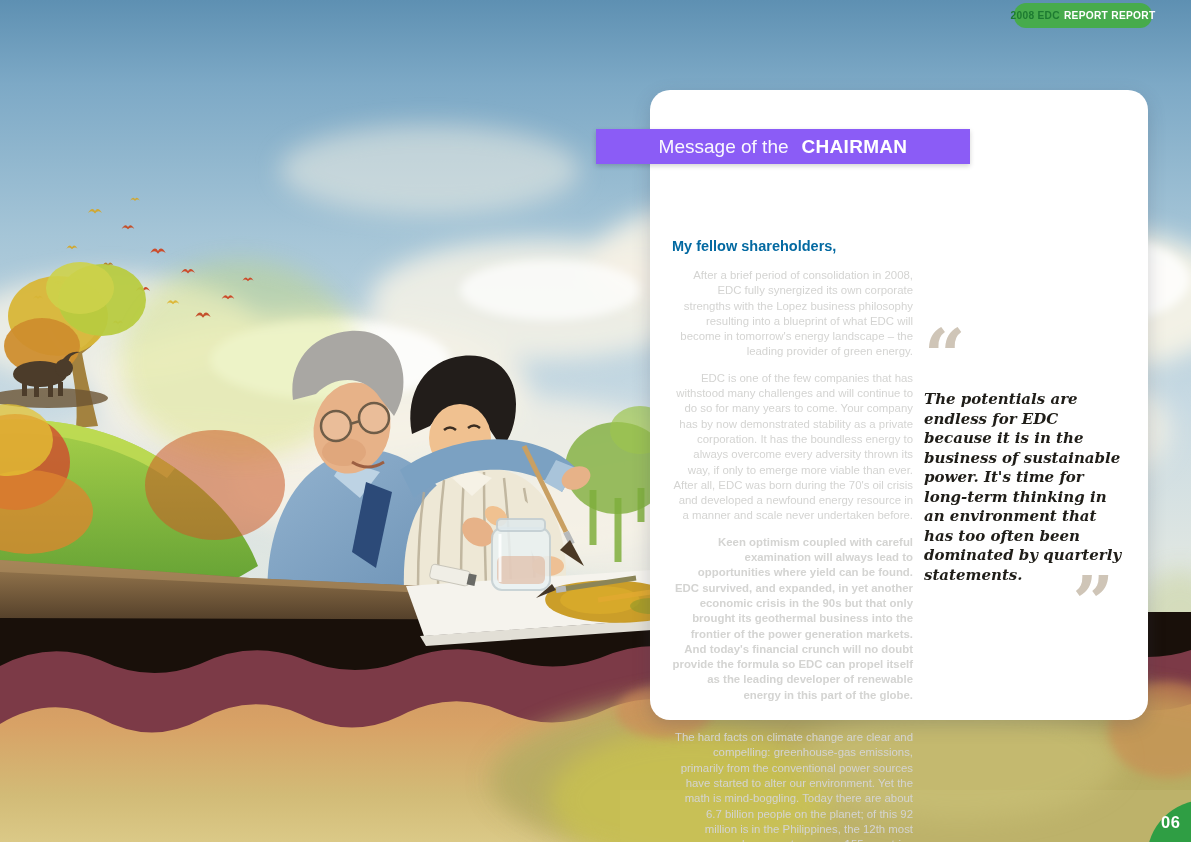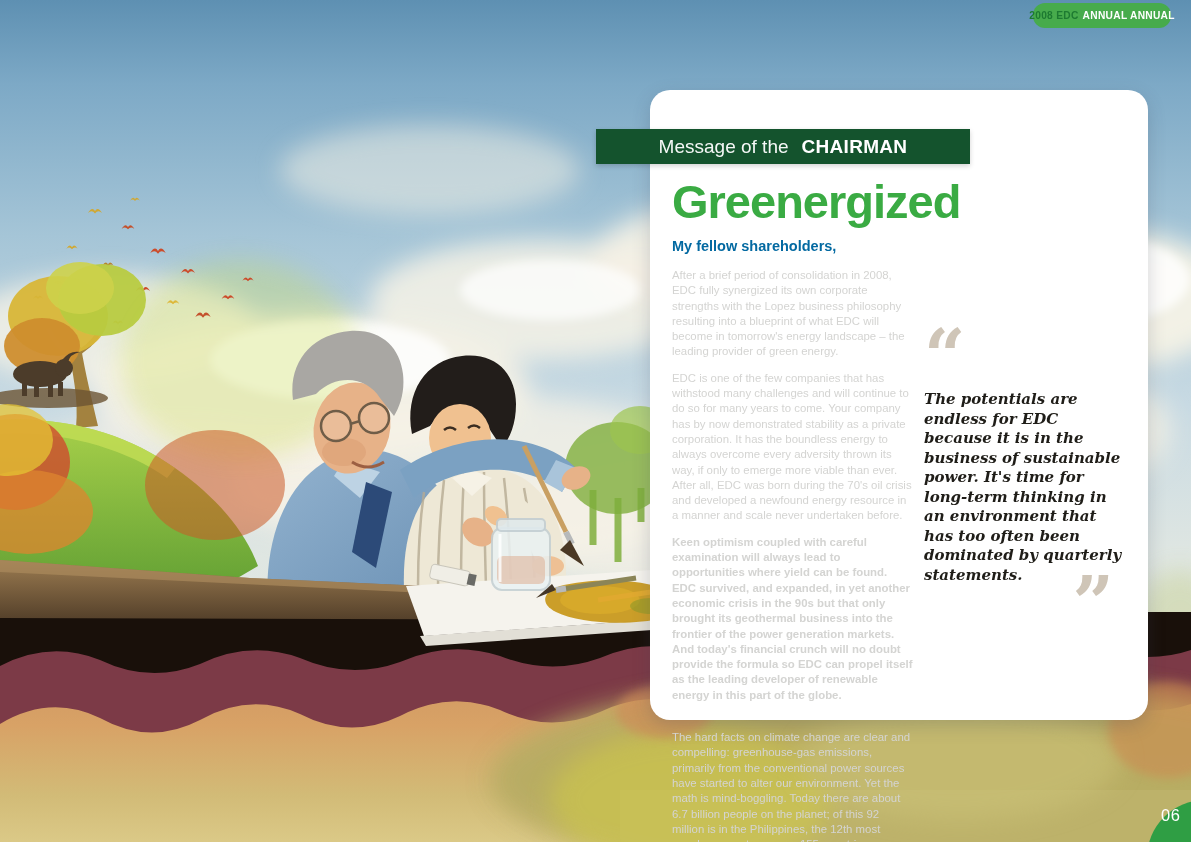"2008 EDC" .banner { margin-left: 19px -> none }
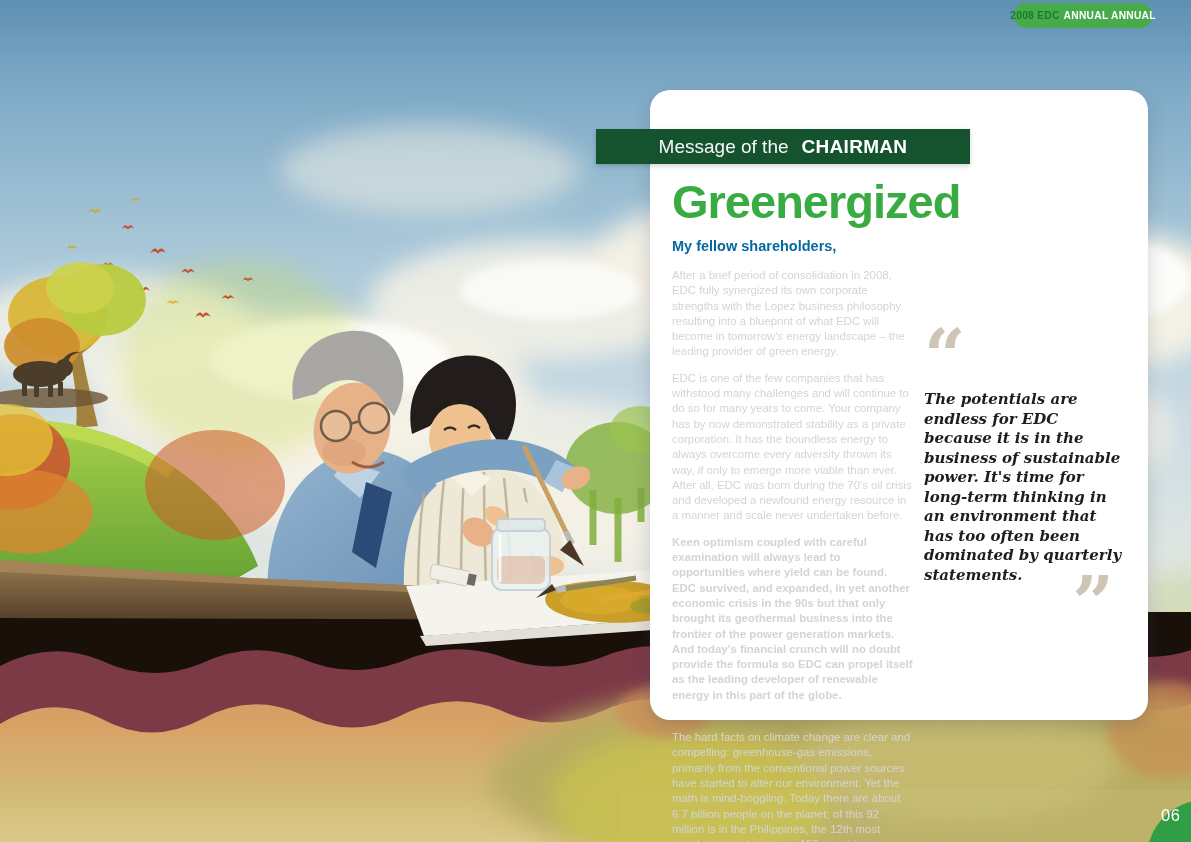"ANNUAL ANNUAL" span.tt { text: ANNUAL ANNUAL -> REPORT REPORT }
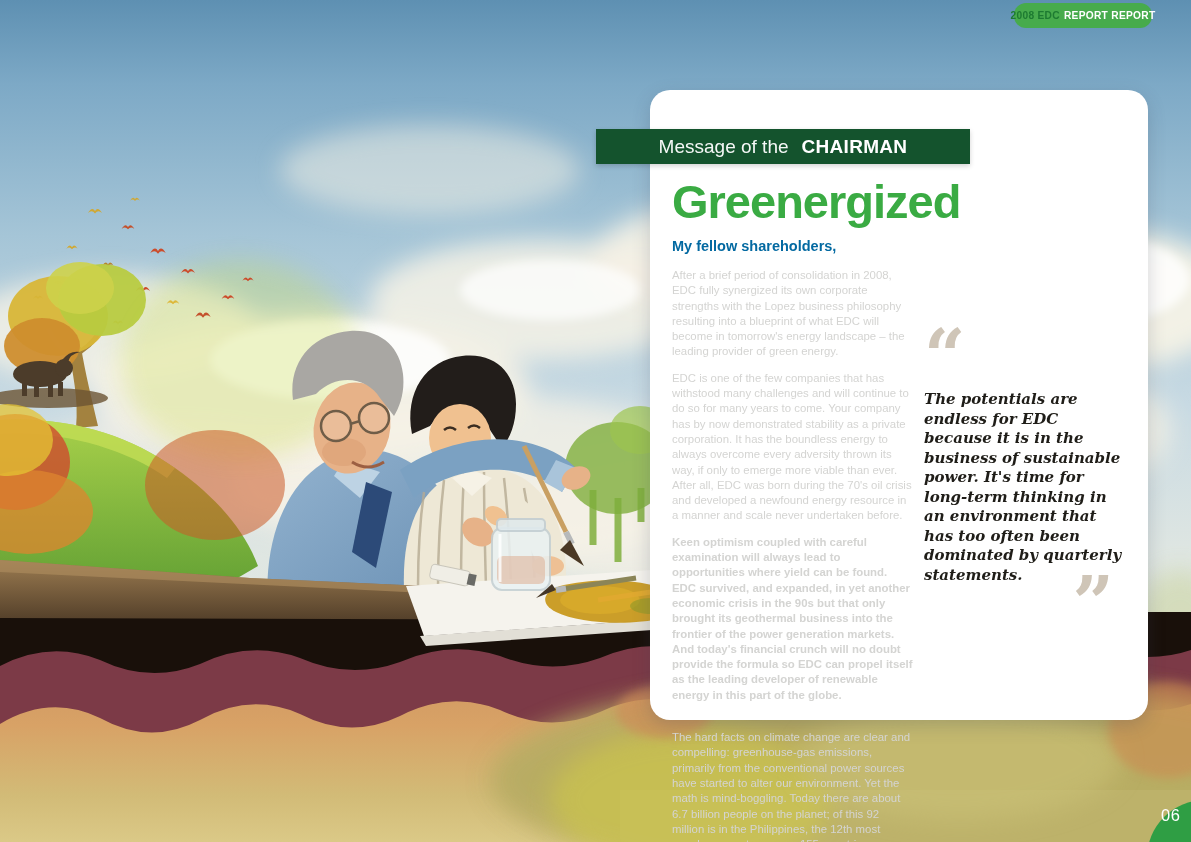"Message of the" .header-bar { background: #14532d -> #8b5cf6 }
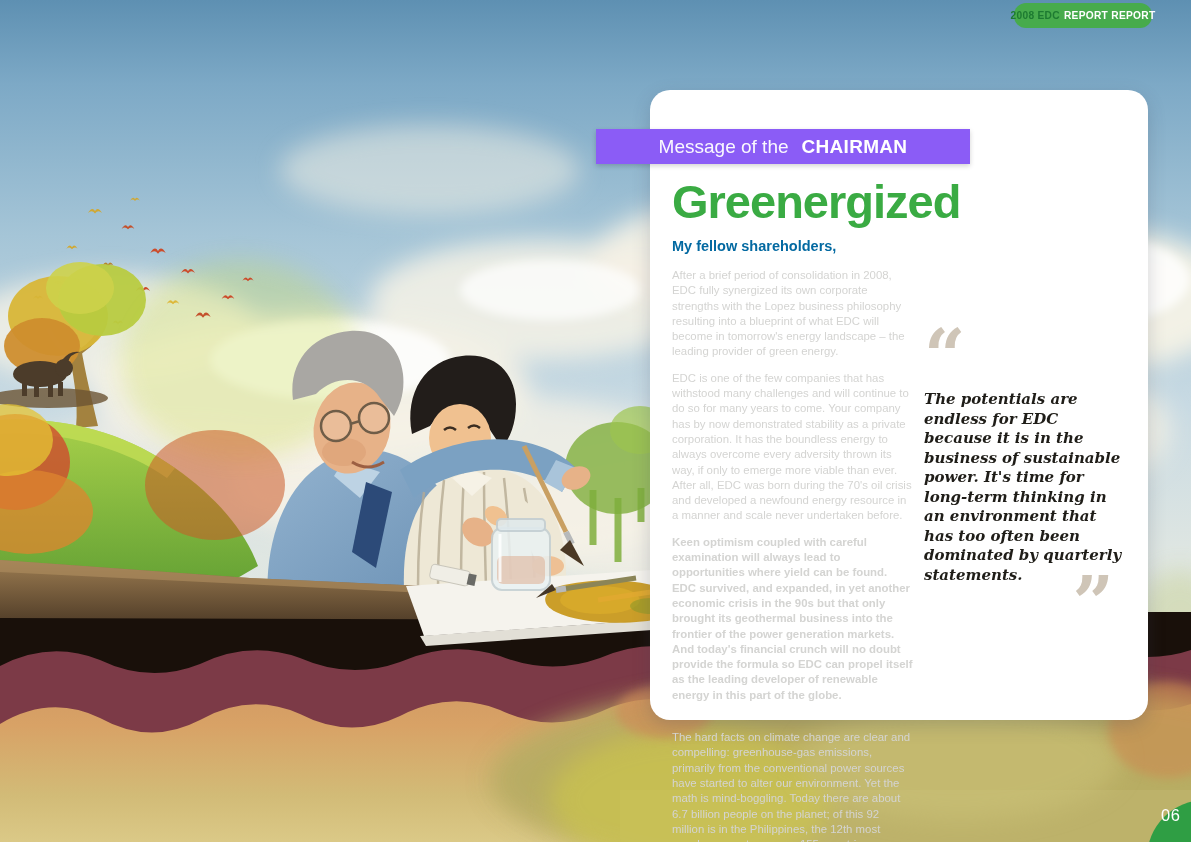"Greenergized" h1.title { html: <h1>Greenergized</h1> -> none }
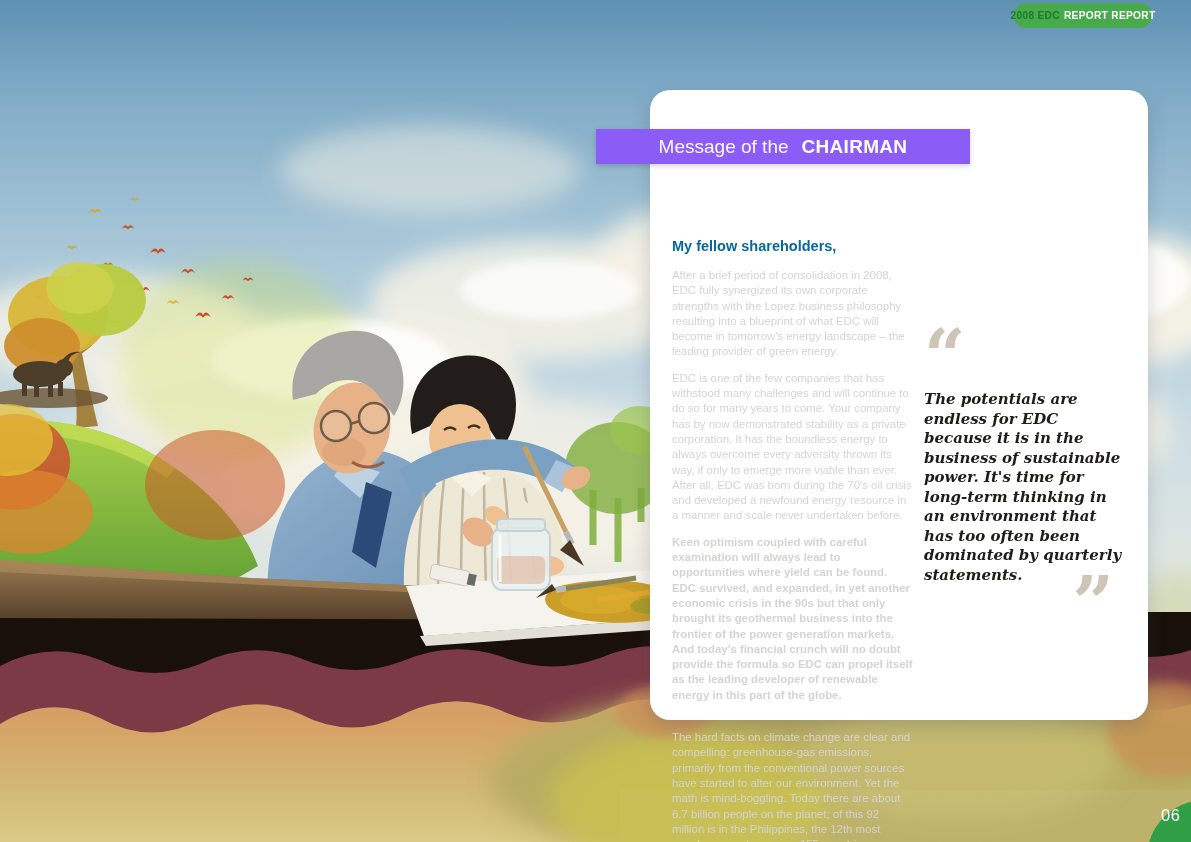"After a brief period of" .body-col p { text-align: none -> right }
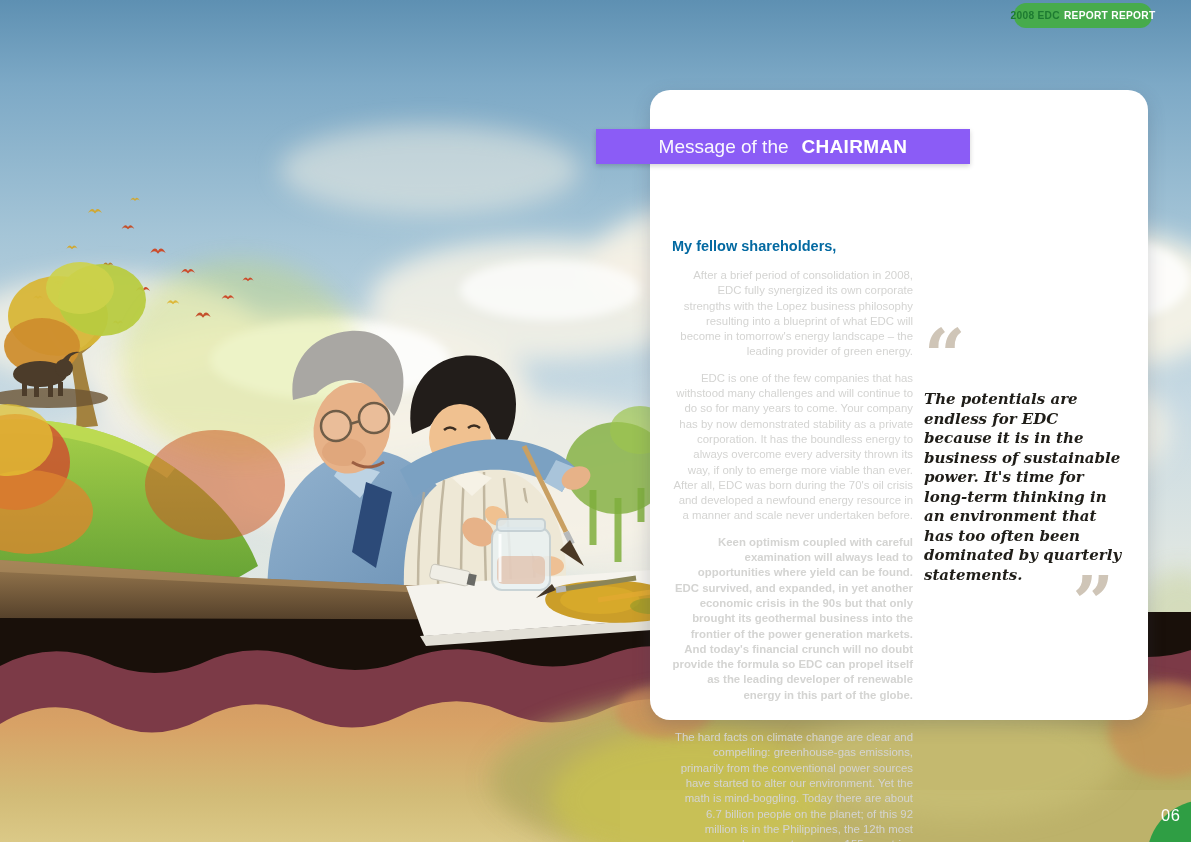"06" .page-num span { font-weight: 400 -> 700; top: 6px -> 13px }
